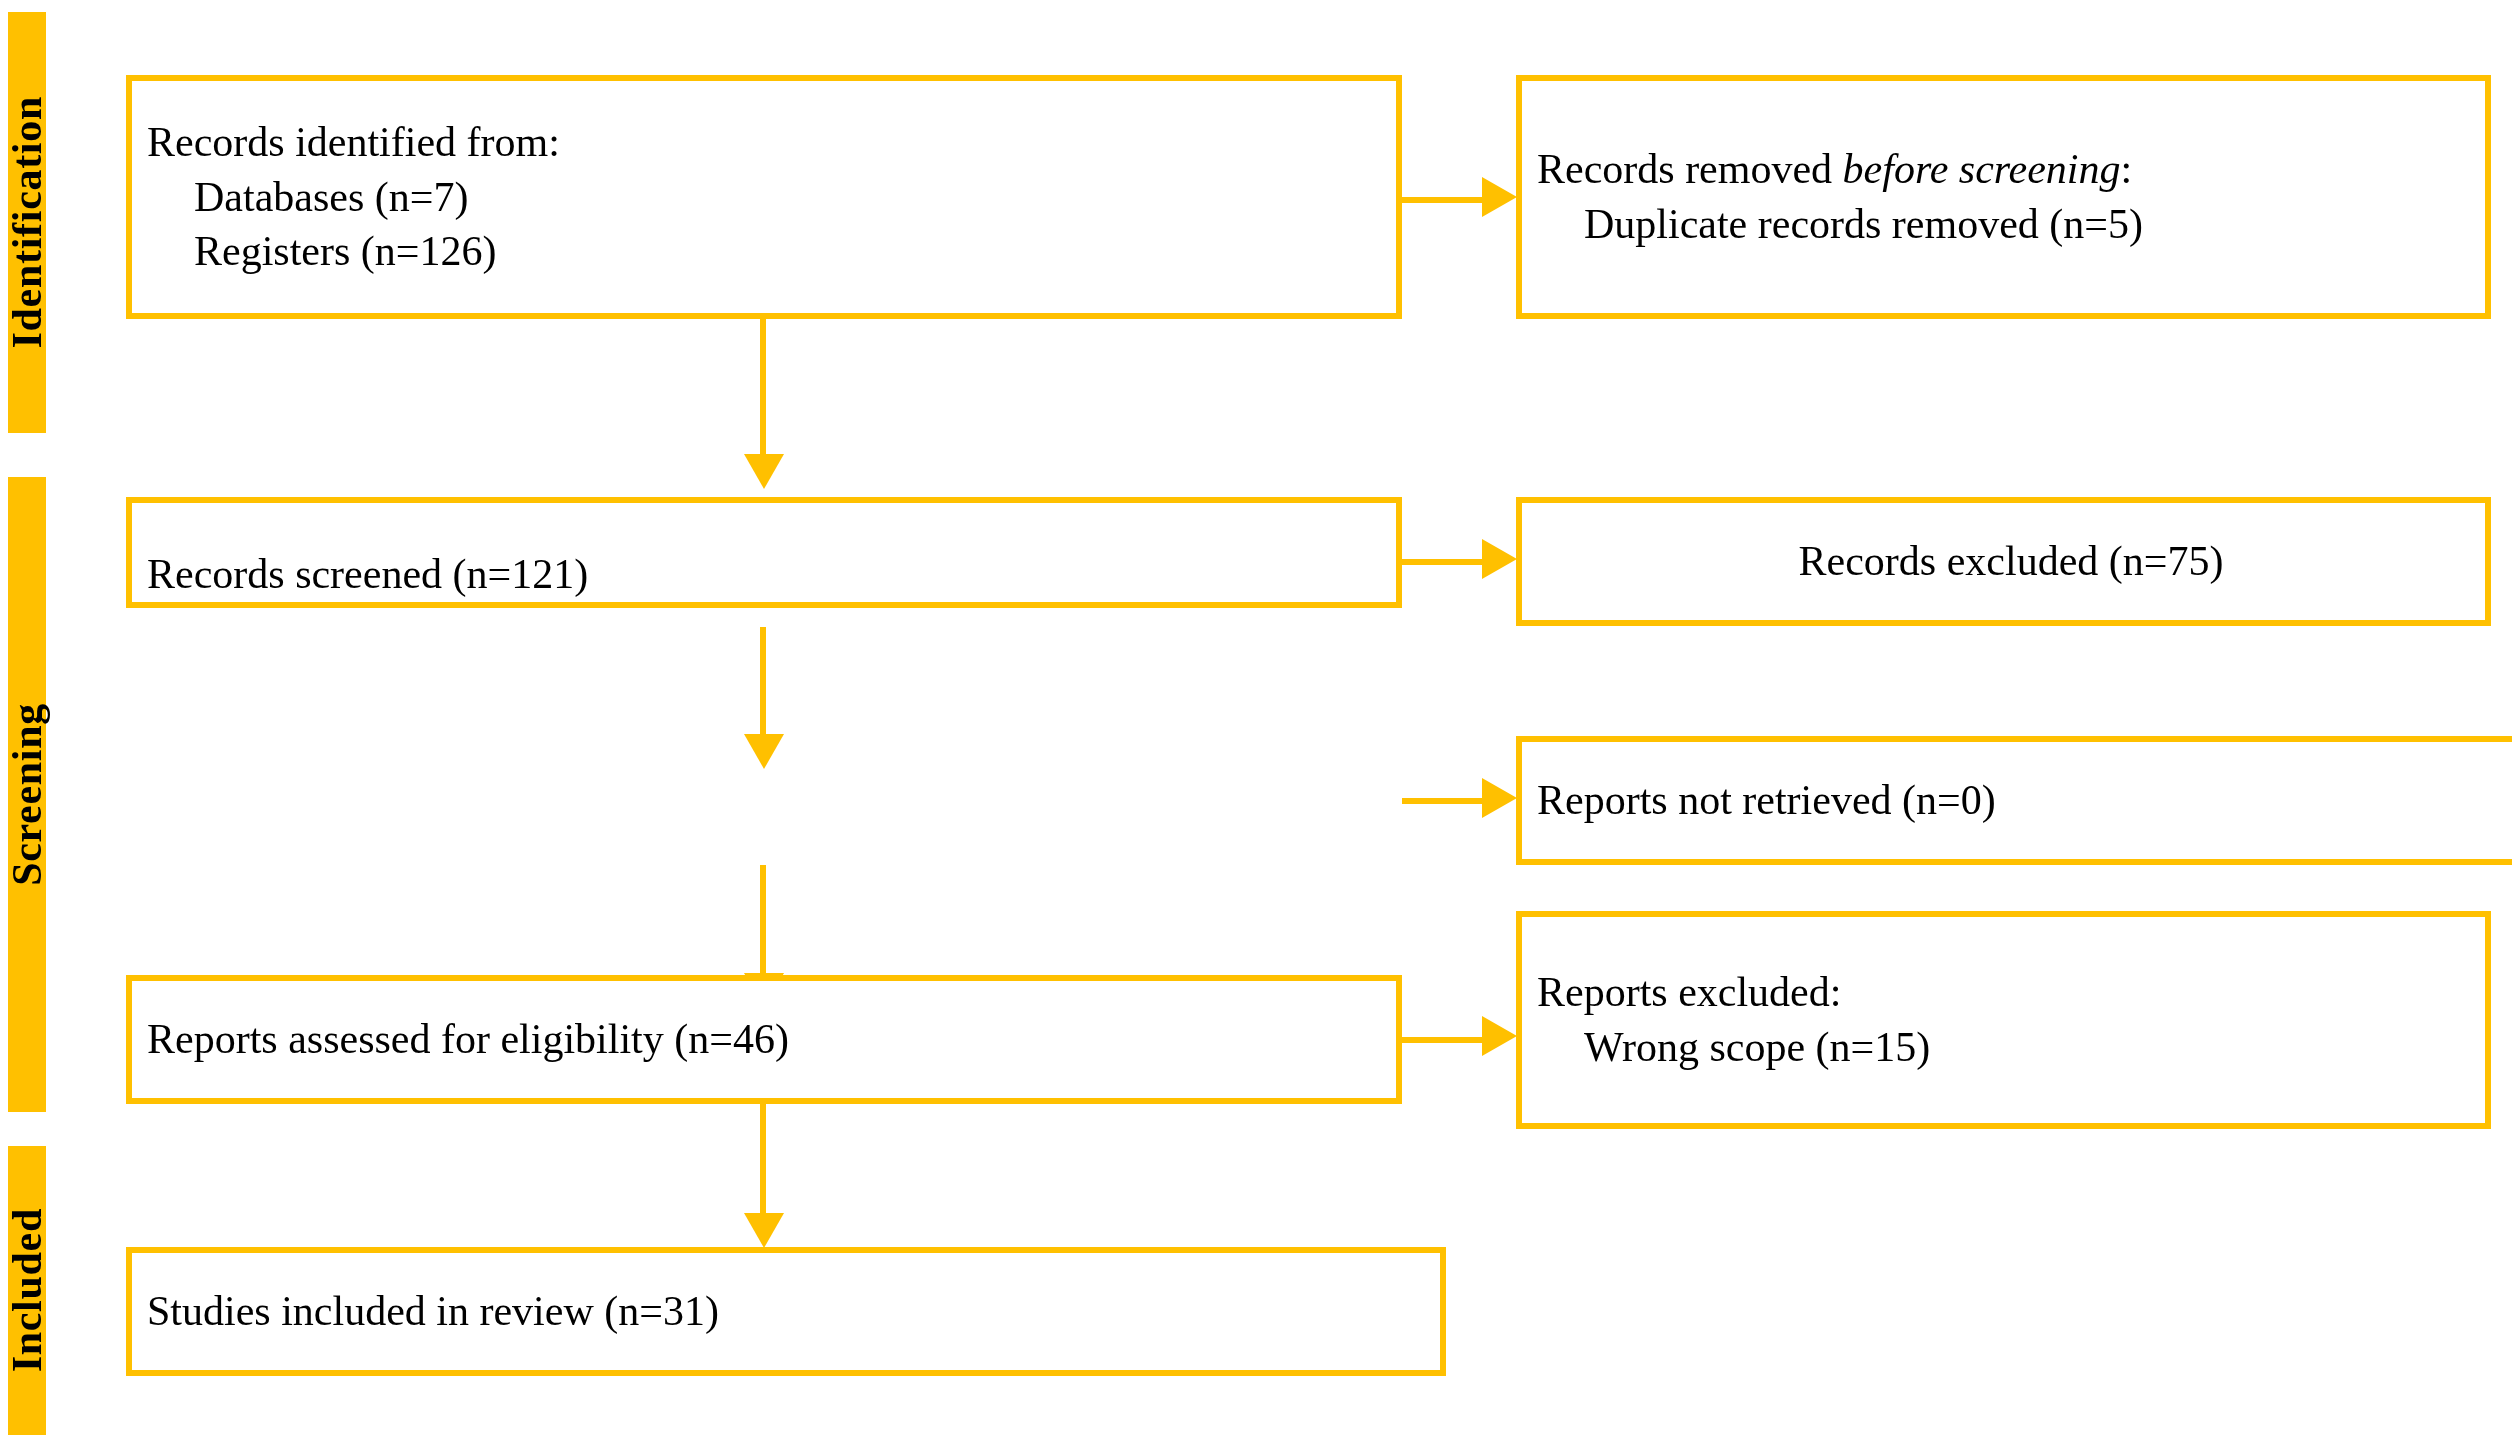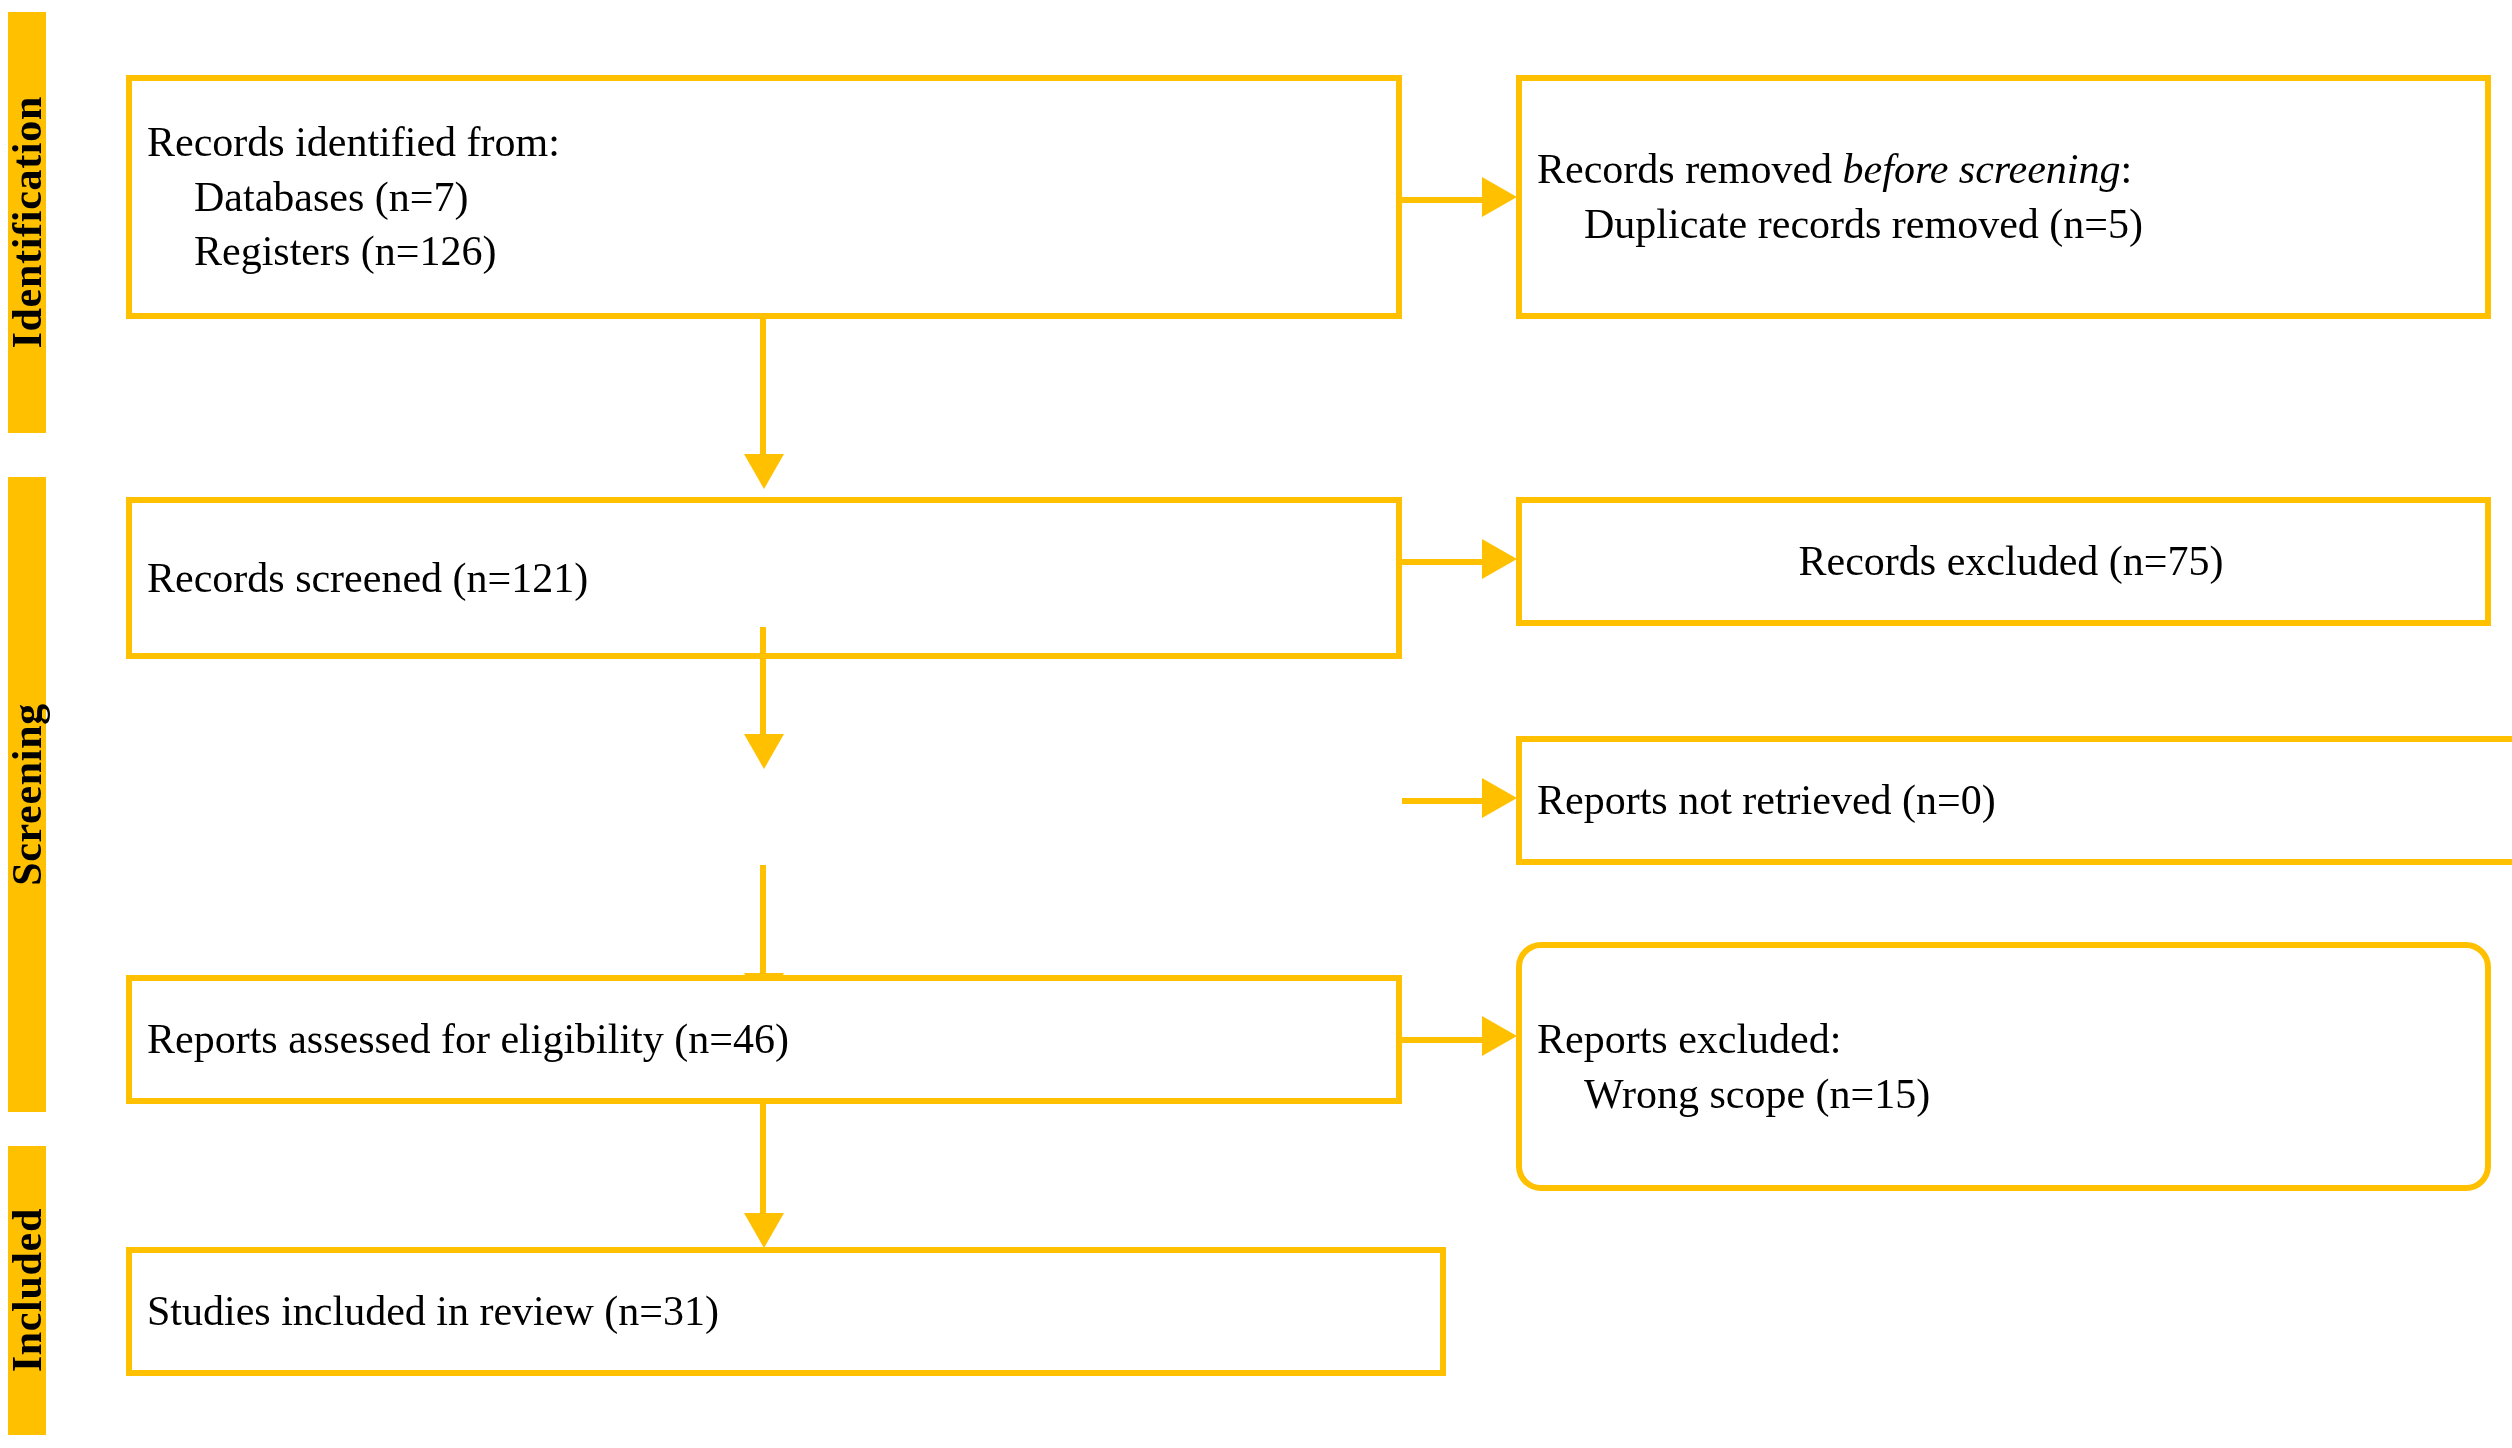"Records screened (n=121)" div.flow-box { height: 162px -> 111px; justify-content: none -> flex-end }
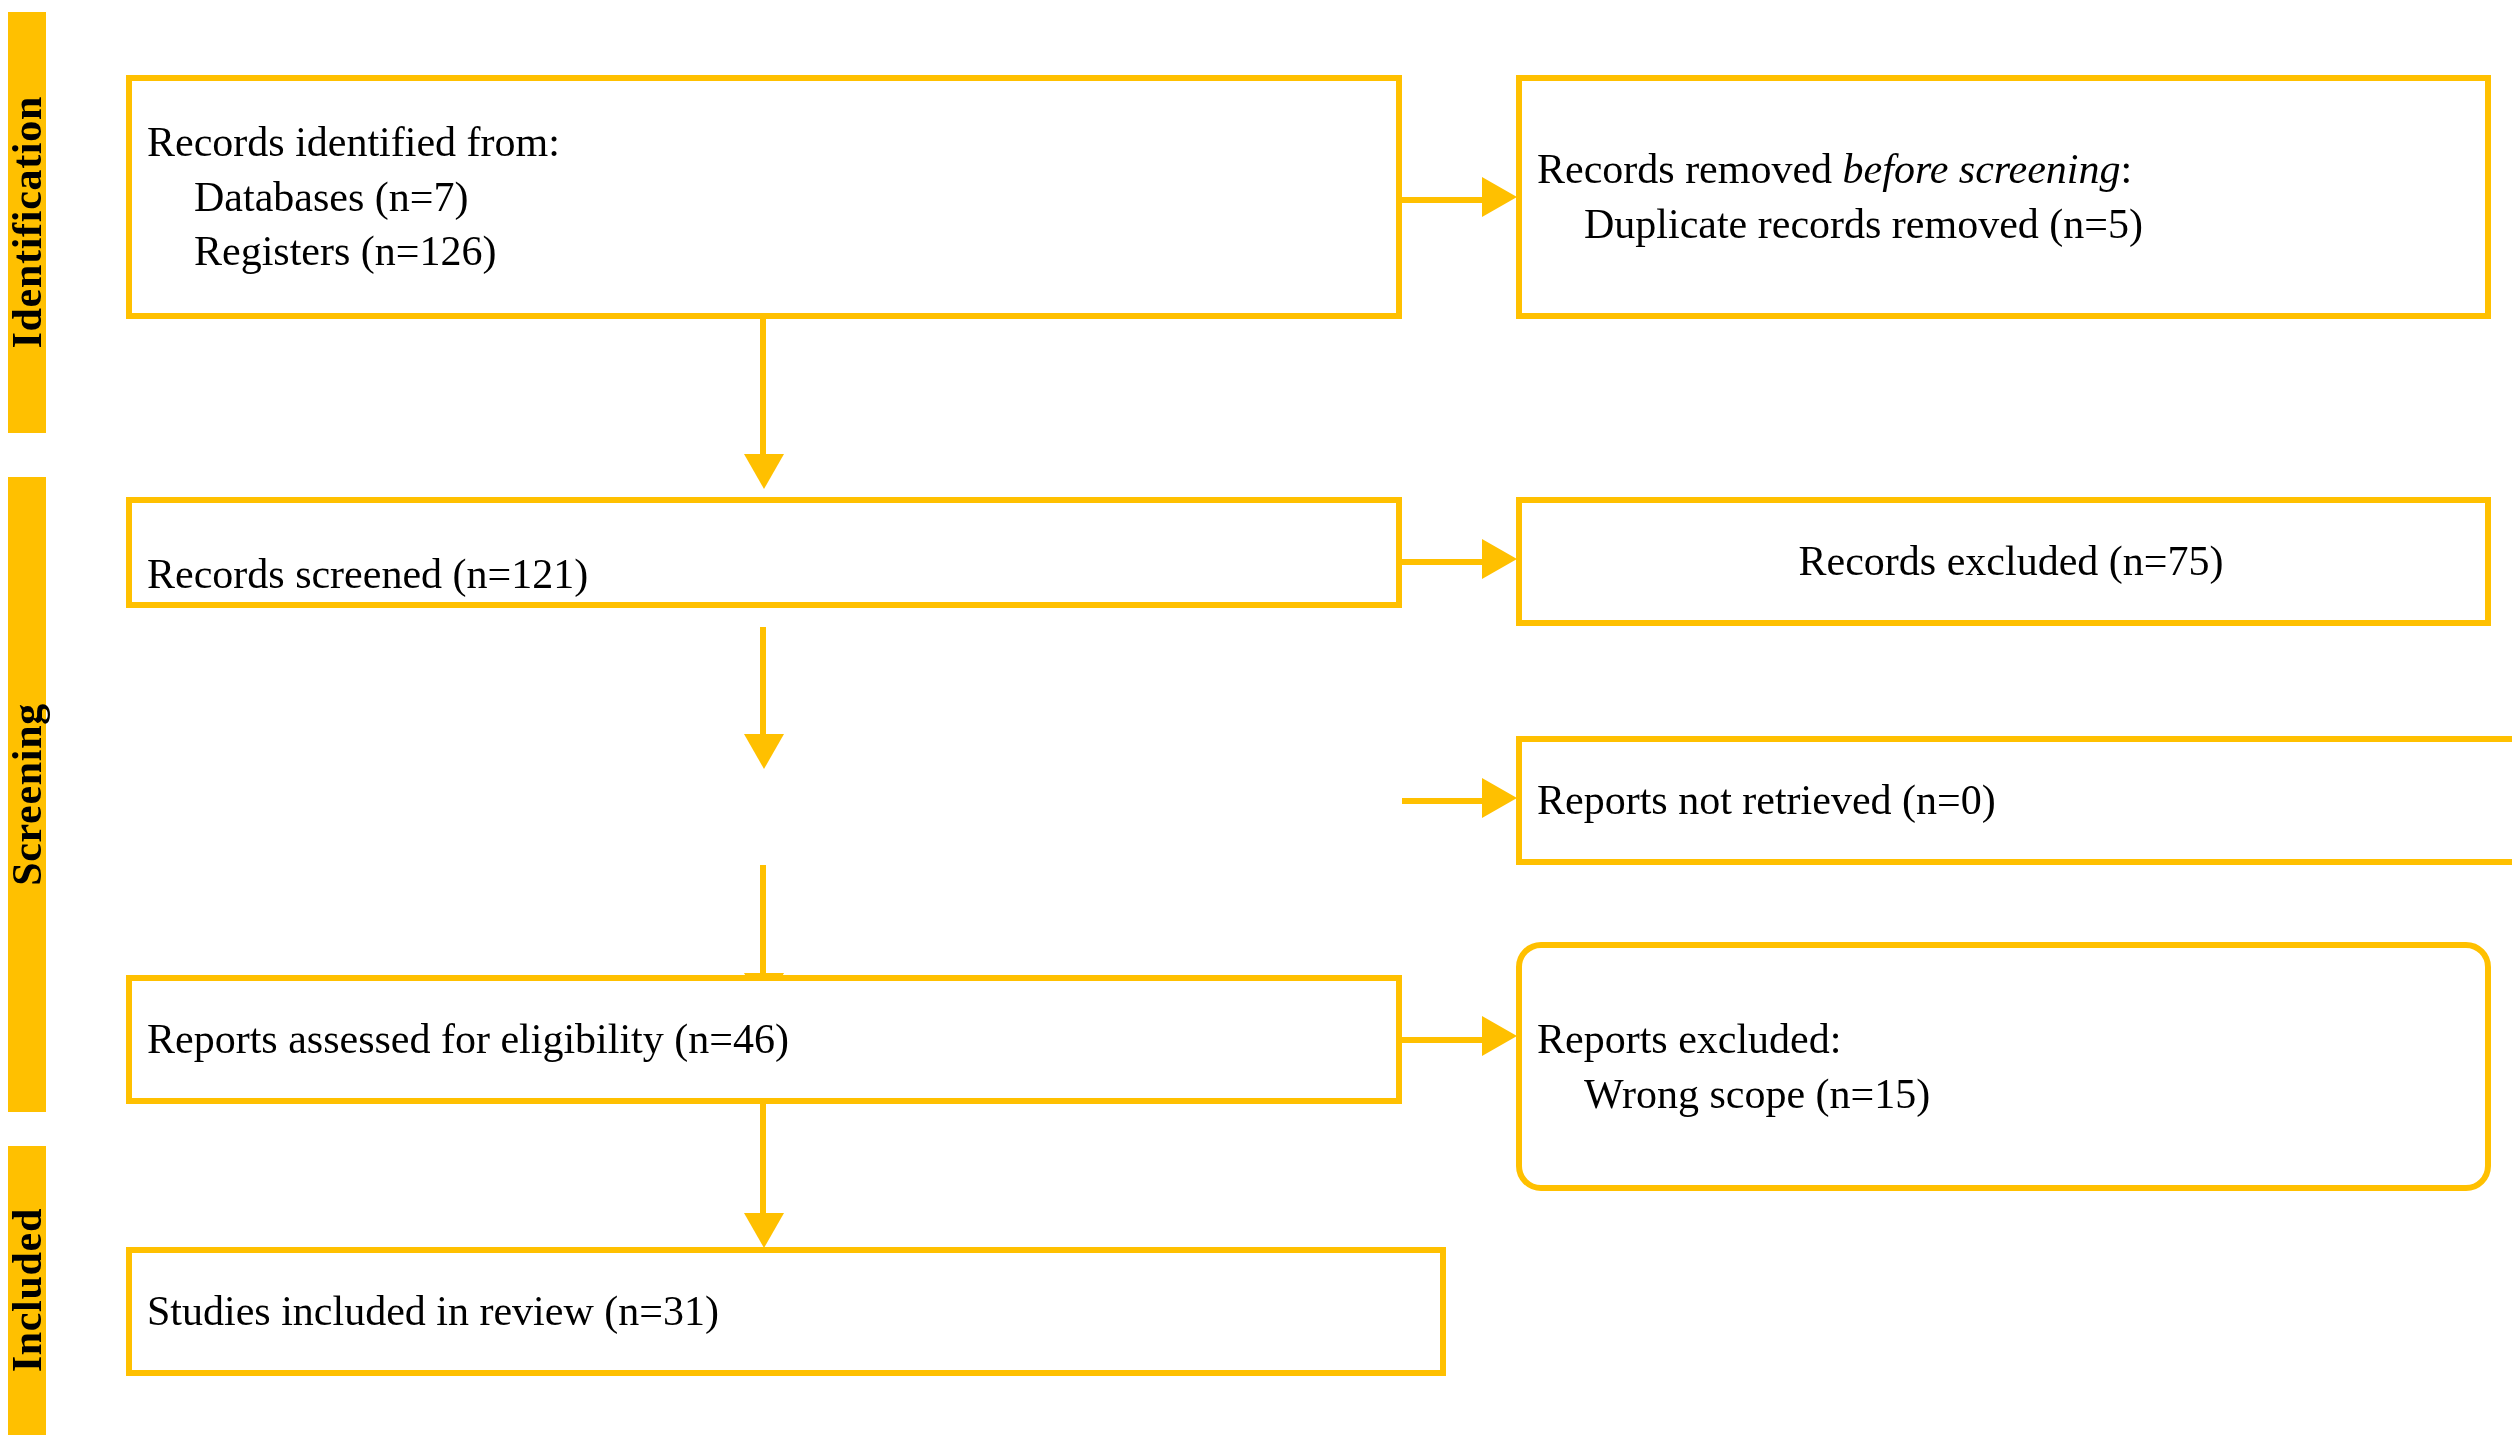"Reports excluded:" div.flow-box { border-radius: 25px -> none; height: 249px -> 218px; top: 942px -> 911px }
